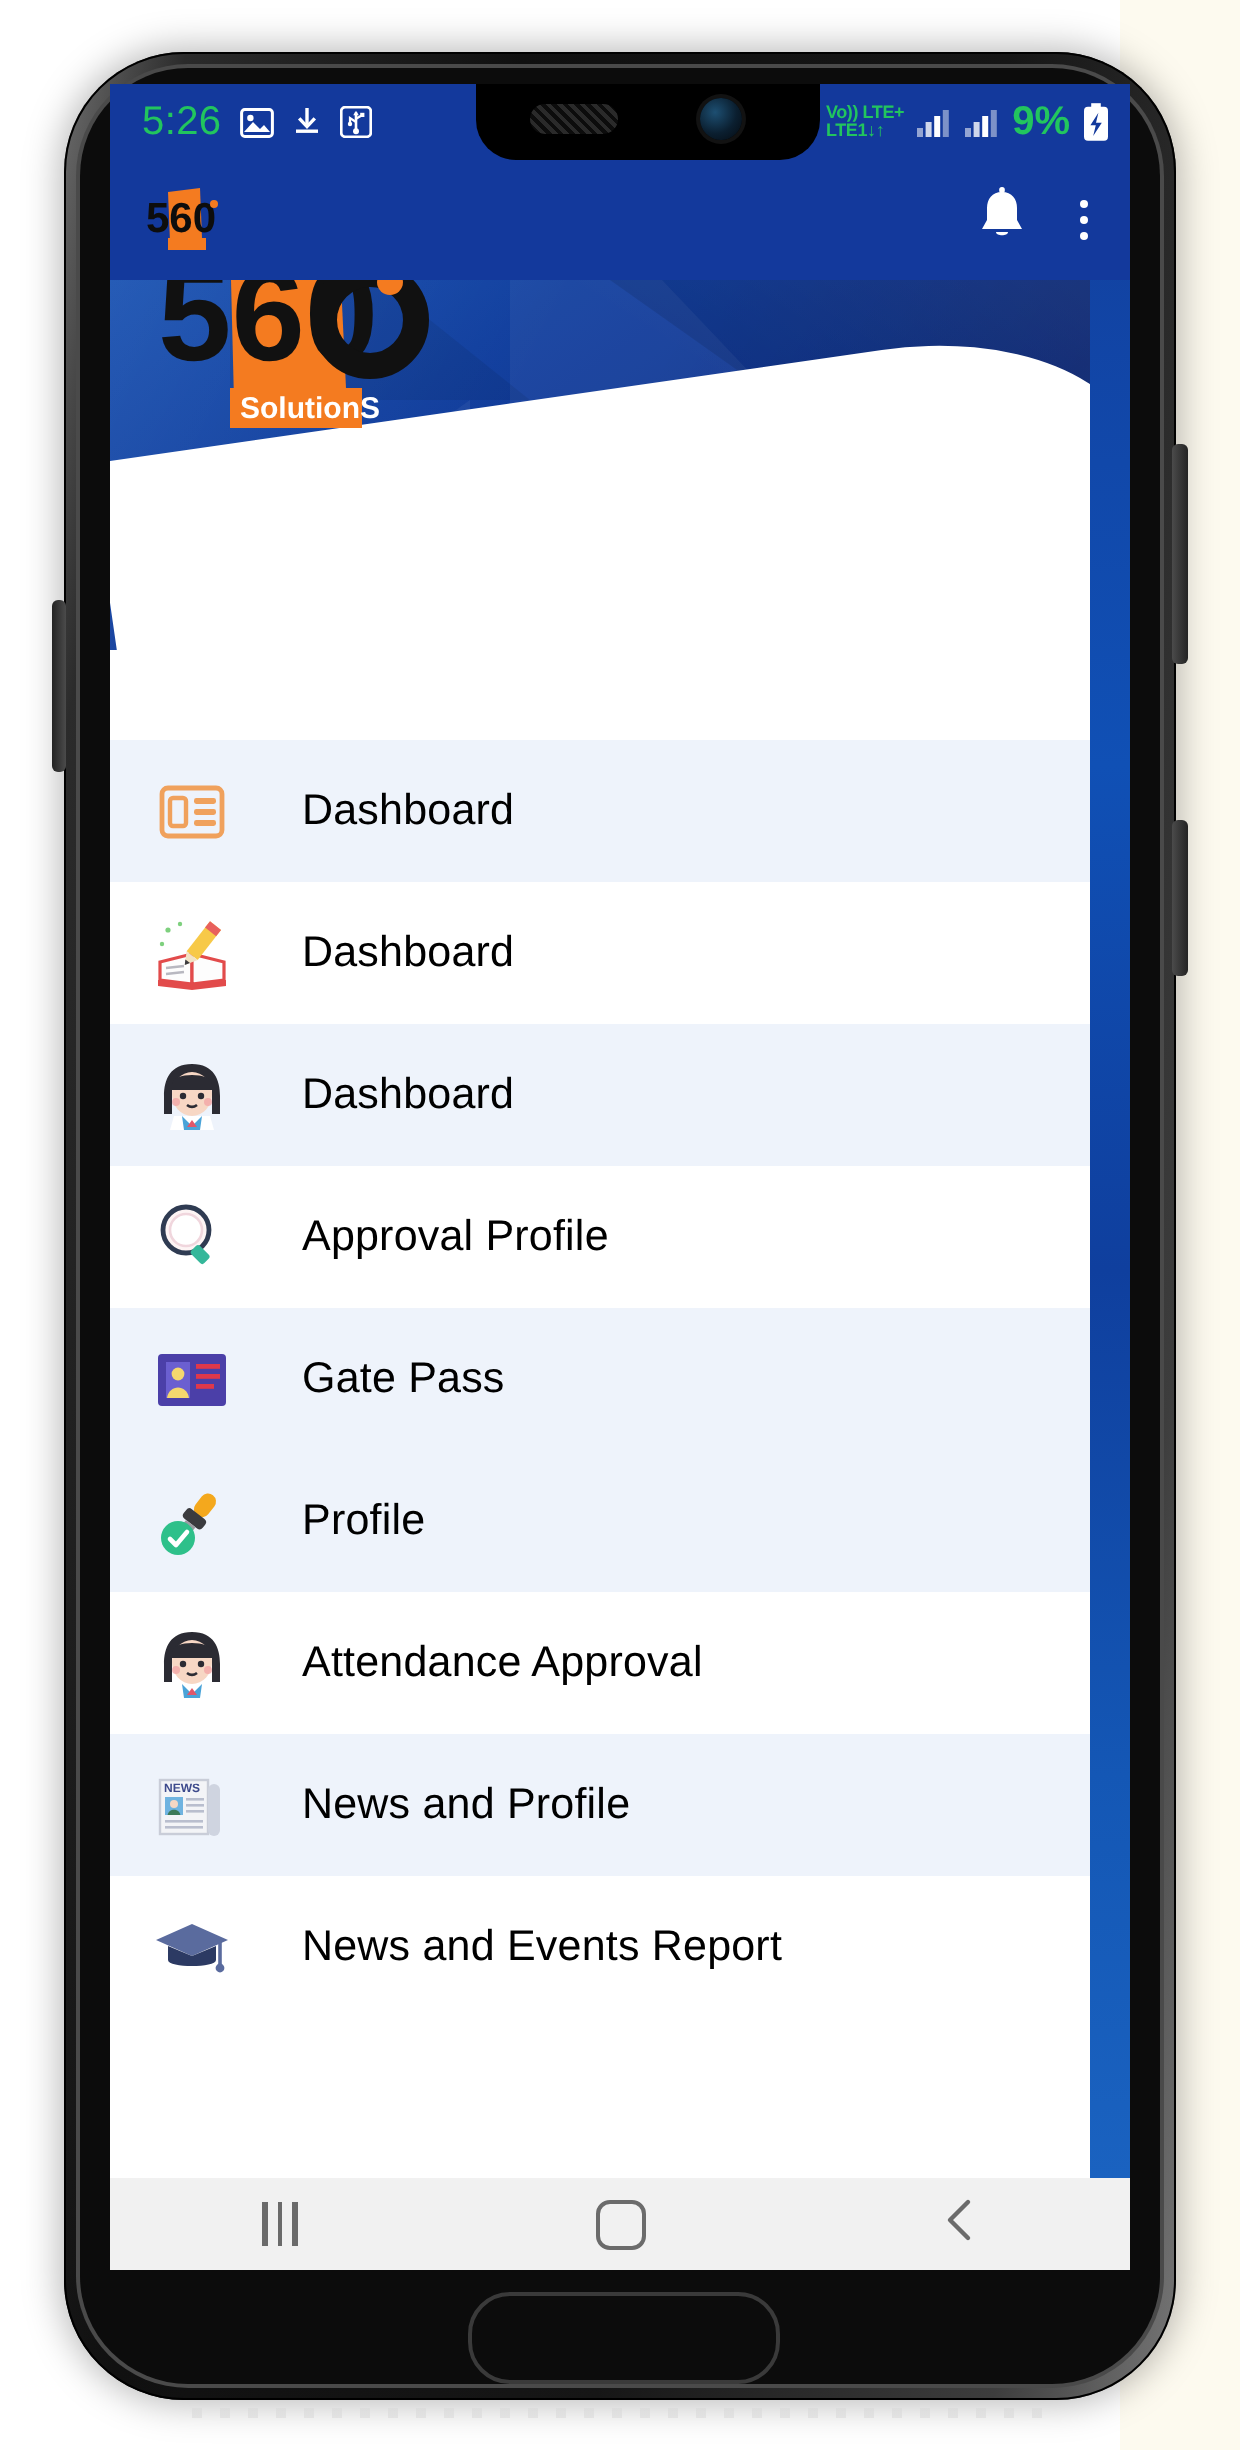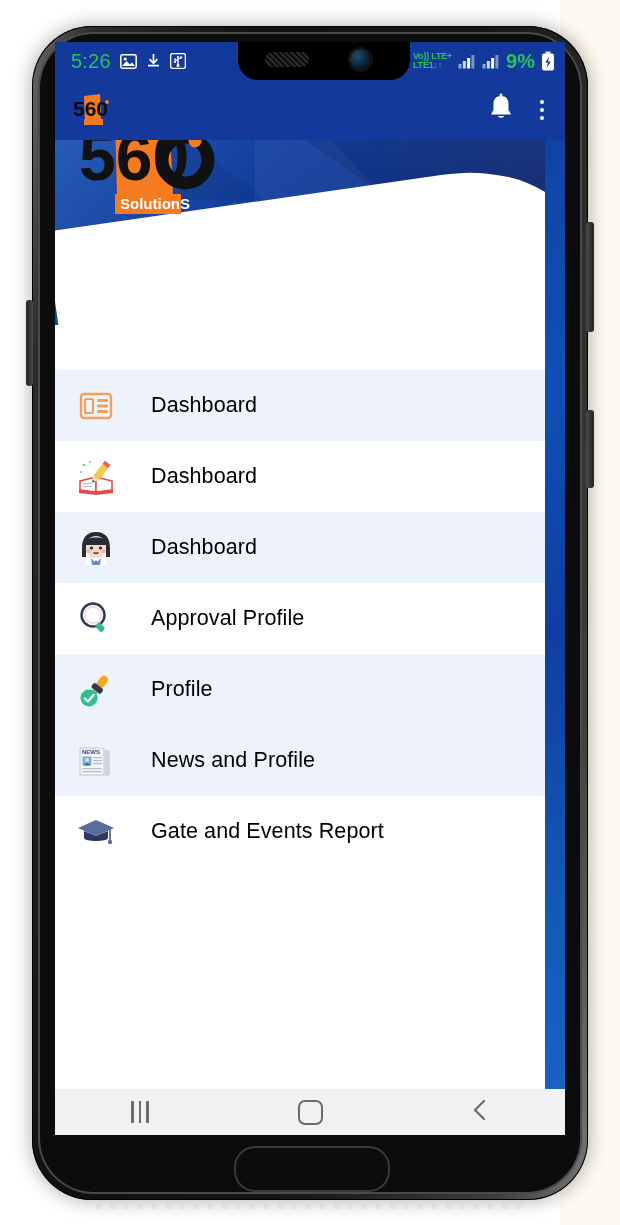"Gate Pass" div.menu-item { html: none -> <div> <span> <svg> <rect></rect> <rect></rect> <circle></circle> <path></path> <rect></rect> <rect></rect> <rect></rect> </svg> </span> <span>Gate Pass</span> </div> }
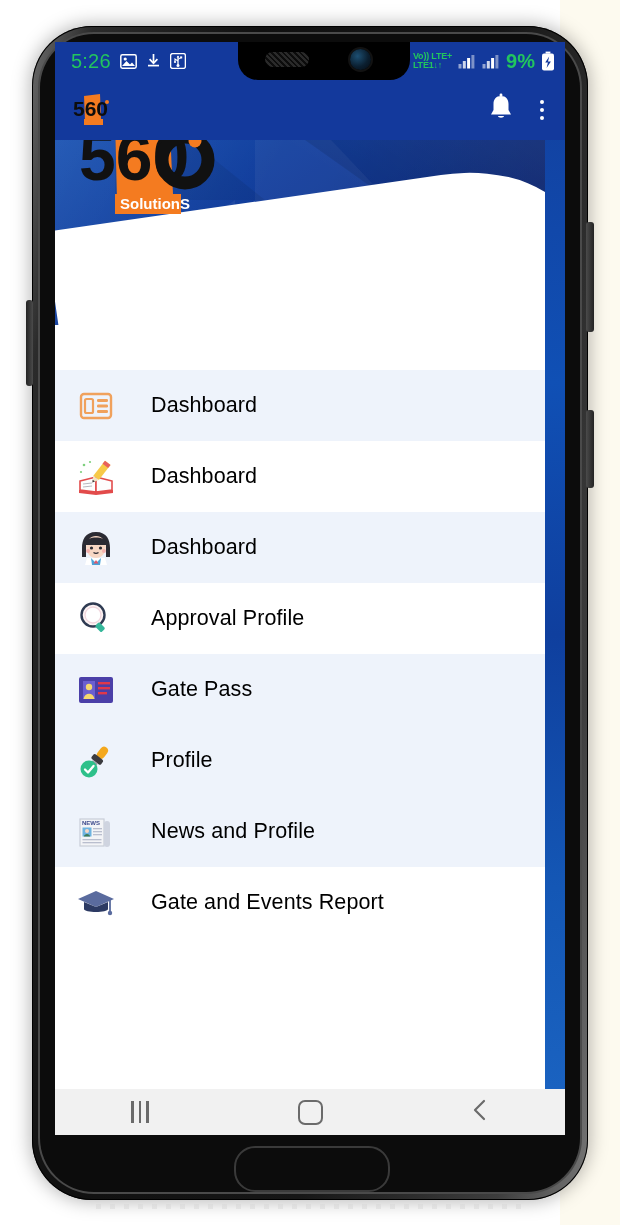"Attendance Approval" div.menu-item { html: none -> <div> <span> <svg> <path></path> <ellipse></ellipse> <path></path> <circle></circle> <circle></circle> <circle></circle> <circle></circle> <path></path> <path></path> <path></path> <polygon></polygon> </svg> </span> <span>Attendance Approval</span> </div> }
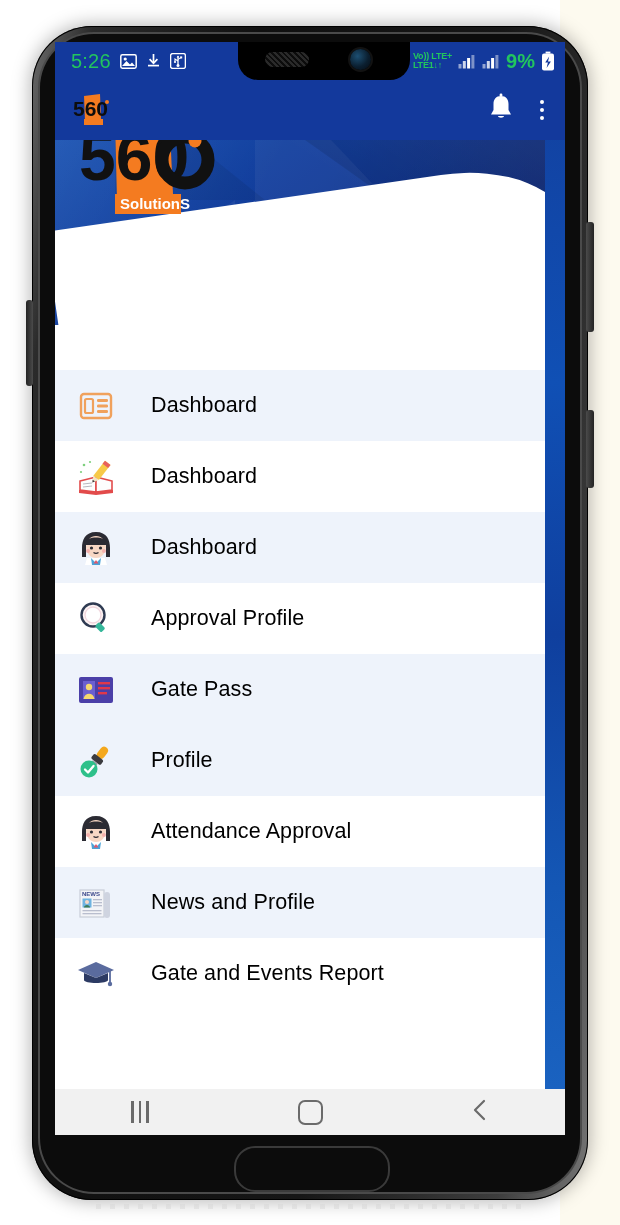"Gate and Events Report" span.mi-label { text: Gate -> News }
